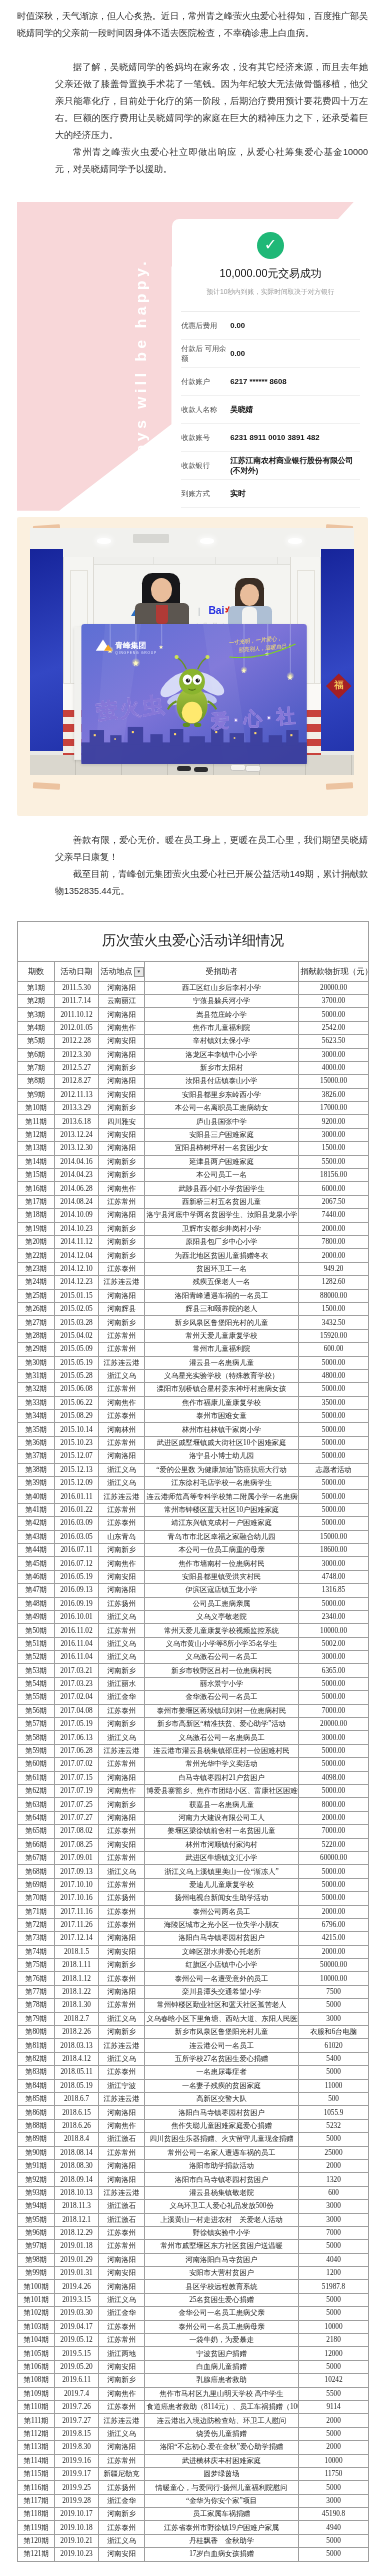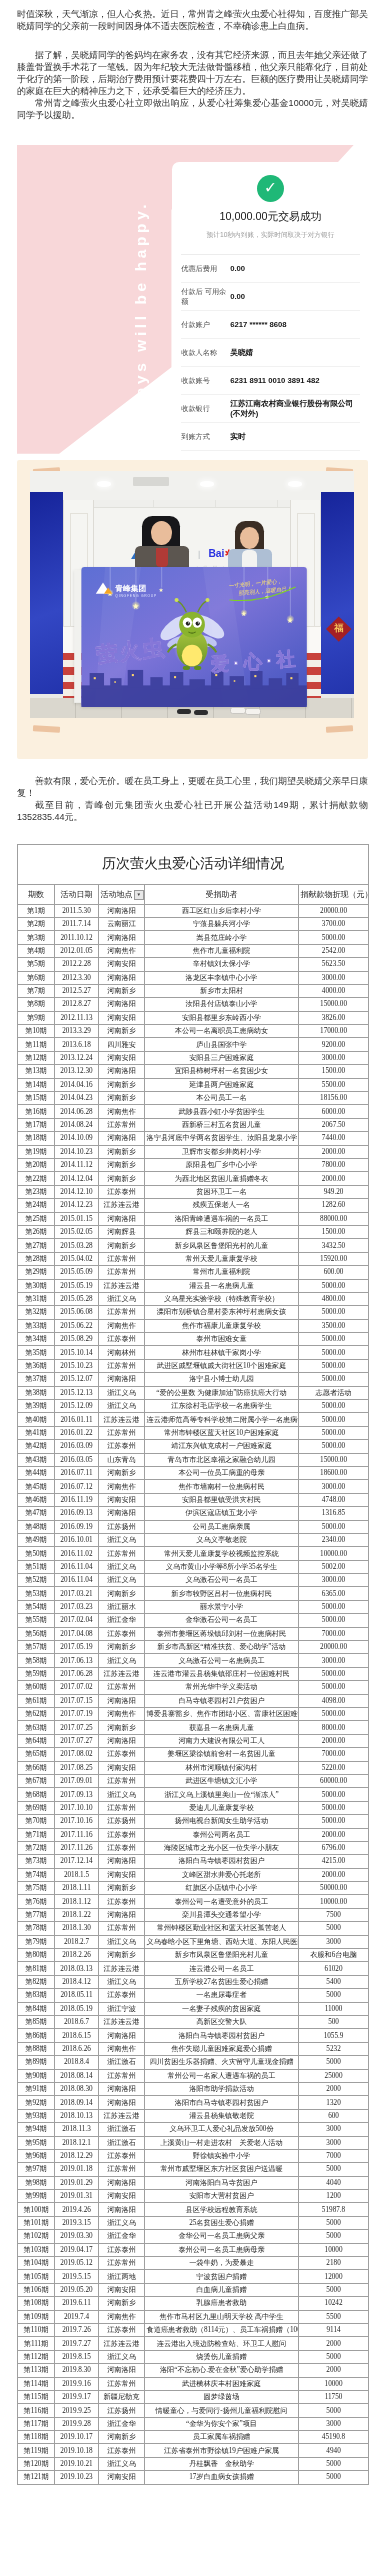"时值深秋，天气渐凉，但人心炙热。近日，常州青之峰萤火虫爱心社得知，百度推广部吴晓" p.body-text { line-height: 12px -> 17px }
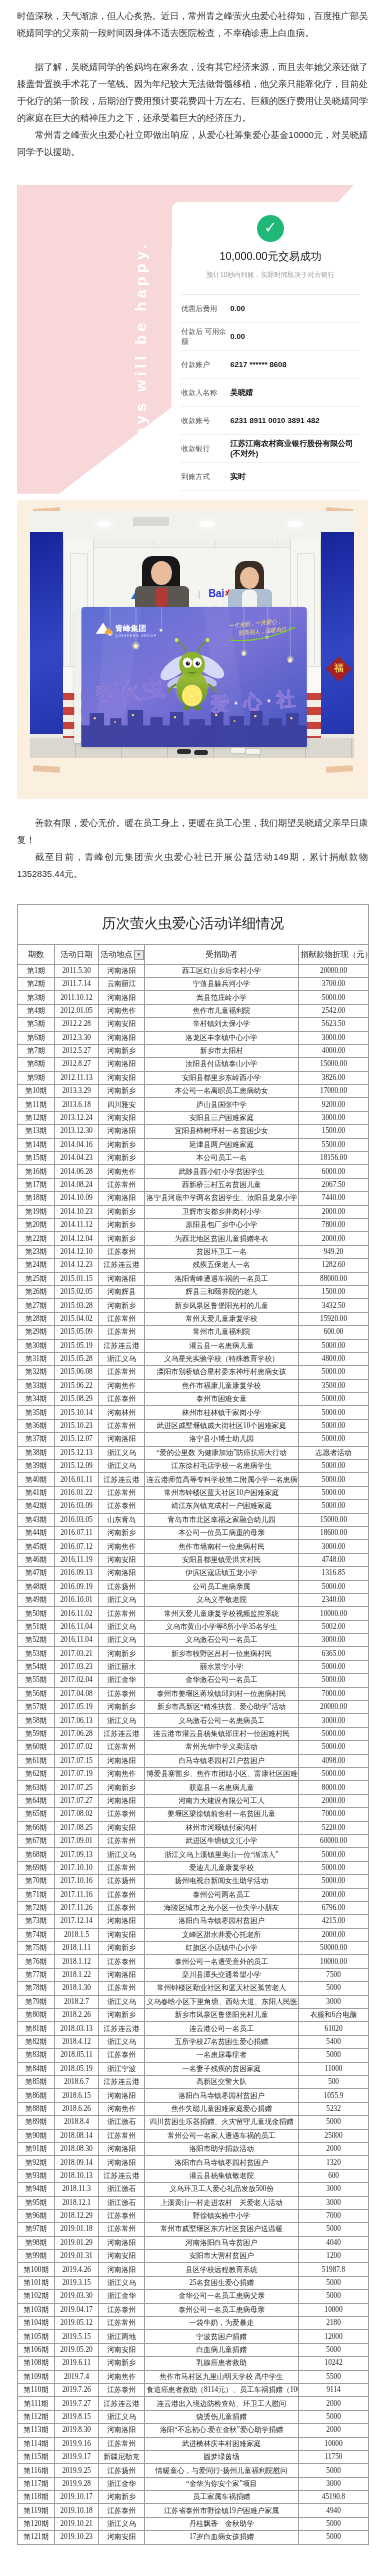"据了解，吴晓婧同学的爸妈均在家务农，没有其它经济来源，而且去年她父亲还做了膝盖骨" p.indent { margin-left: none -> 38px }
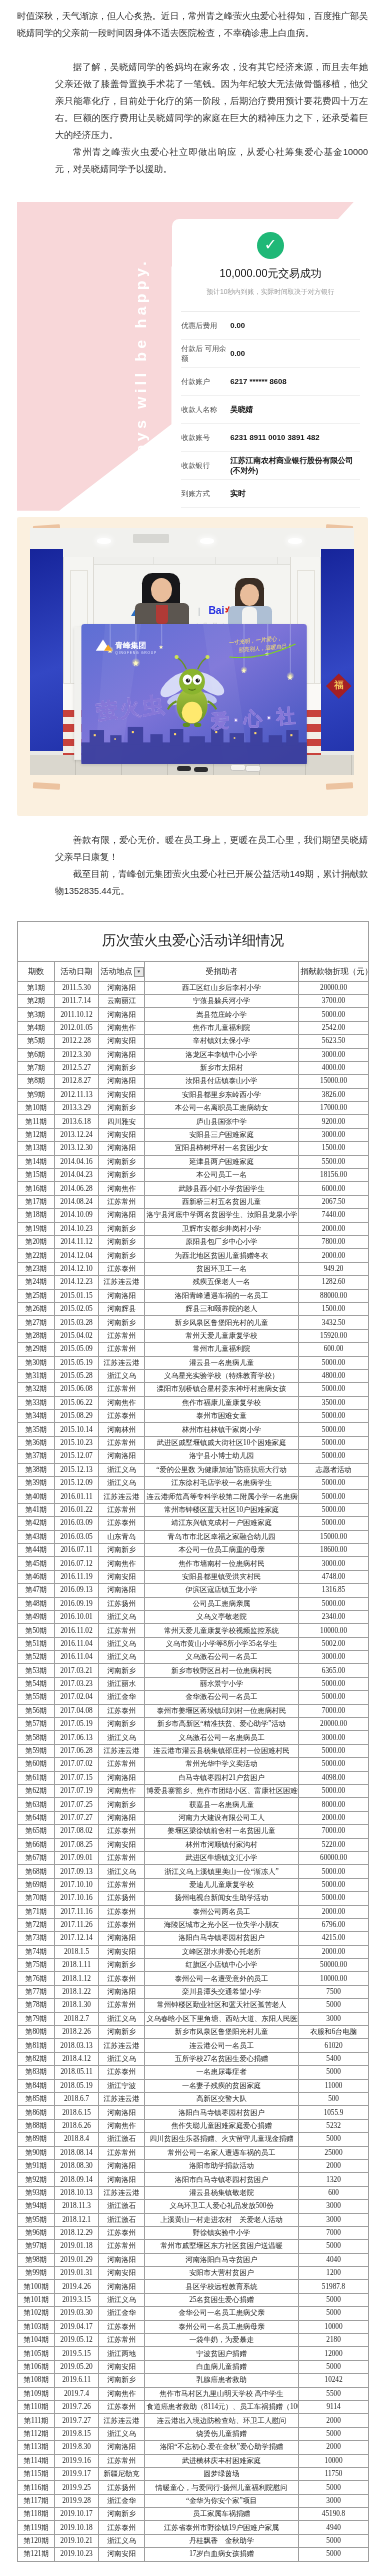"2016.11.19" td { text: 2016.11.19 -> 2016.05.19 }
